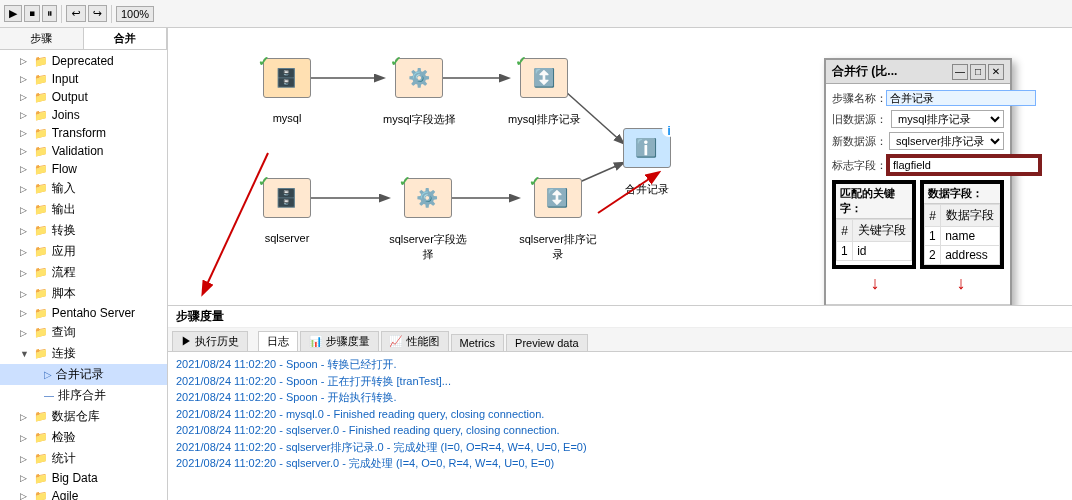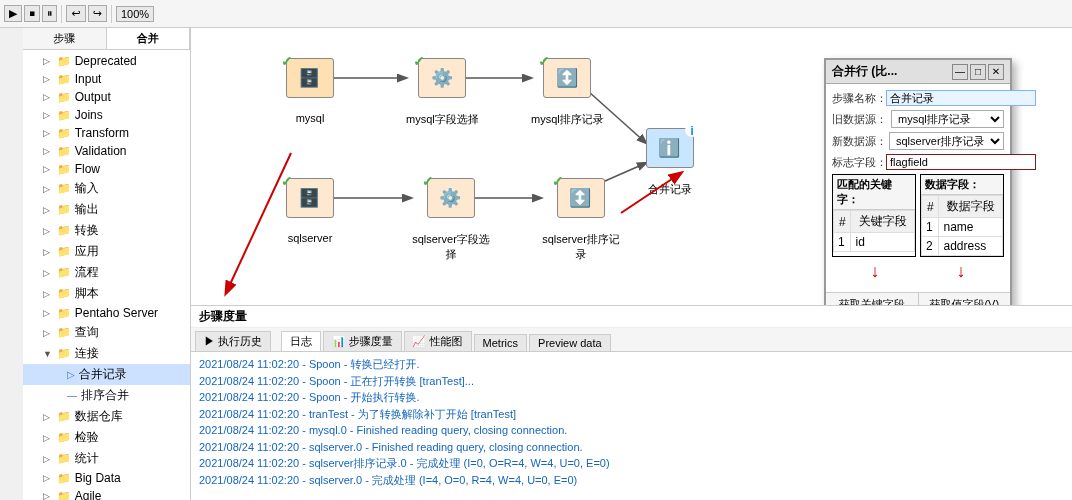"步骤" .main { padding-left: 23px -> none }
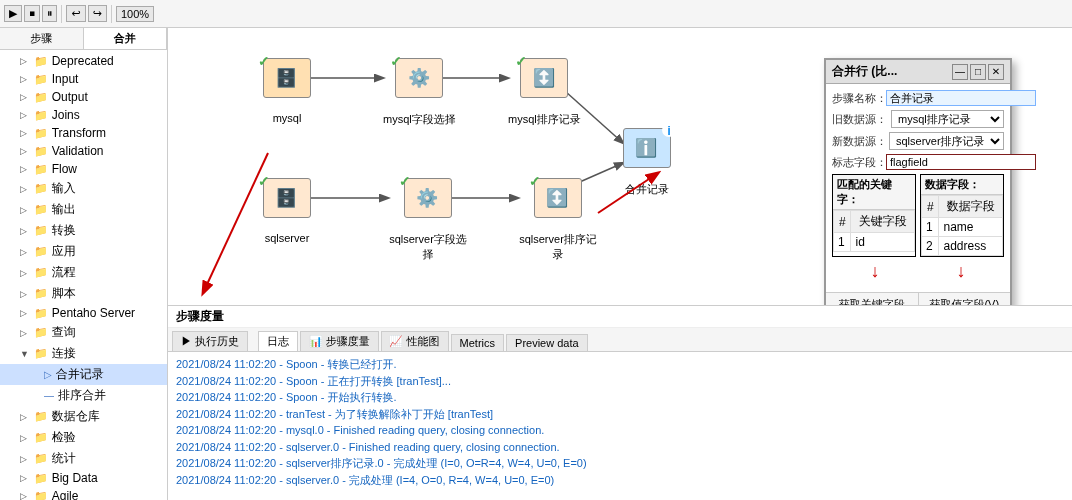"flagfield" .dialog-flag { border: 1px solid #7f1d1d -> 4px solid #7f1d1d }
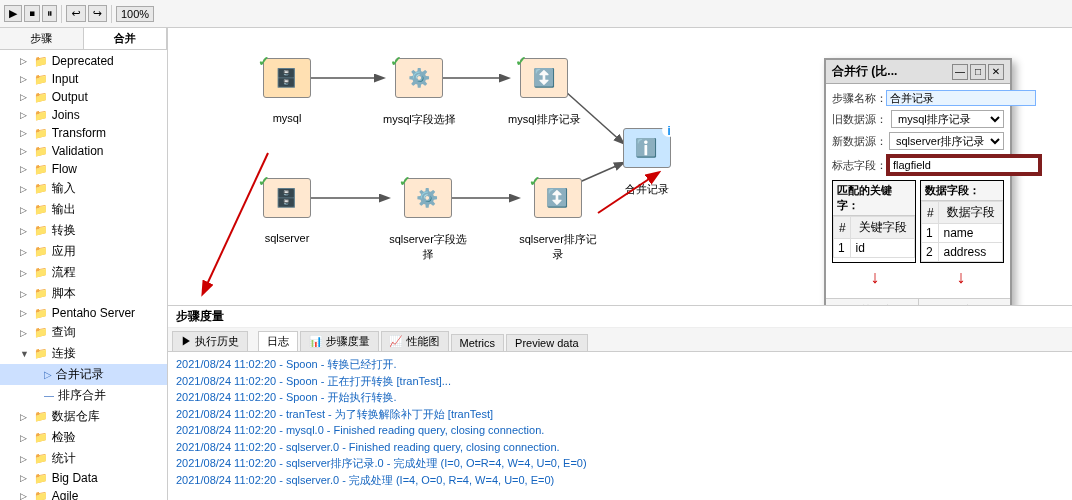"匹配的关键字：" .dialog-table-wrap { border: 1px solid #000000 -> 4px solid #000000 }
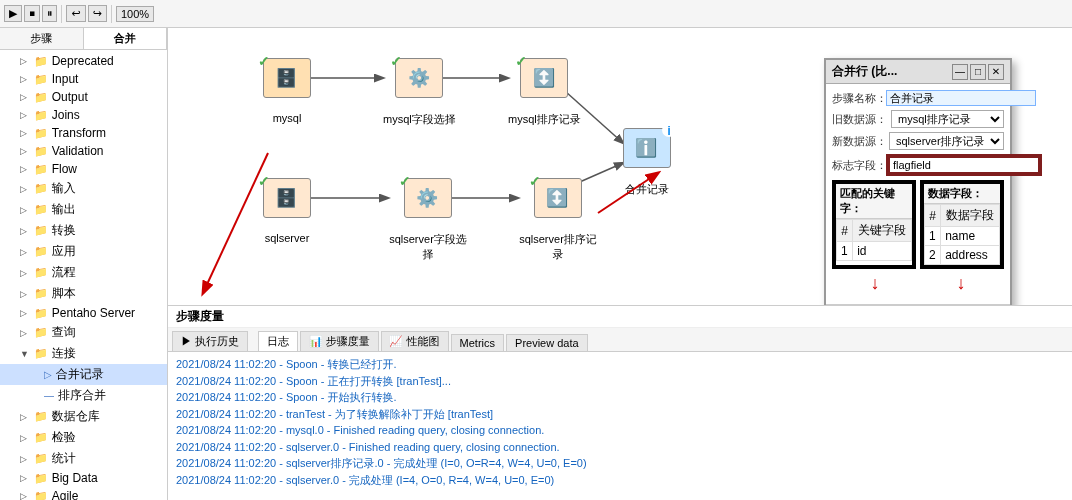"2021/08/24 11:02:20 - tranTest -" p.log-line { html: <p>2021/08/24 11:02:20 - tranTest - 为了转换解除补丁开始 [tranTest]</p> -> none }
